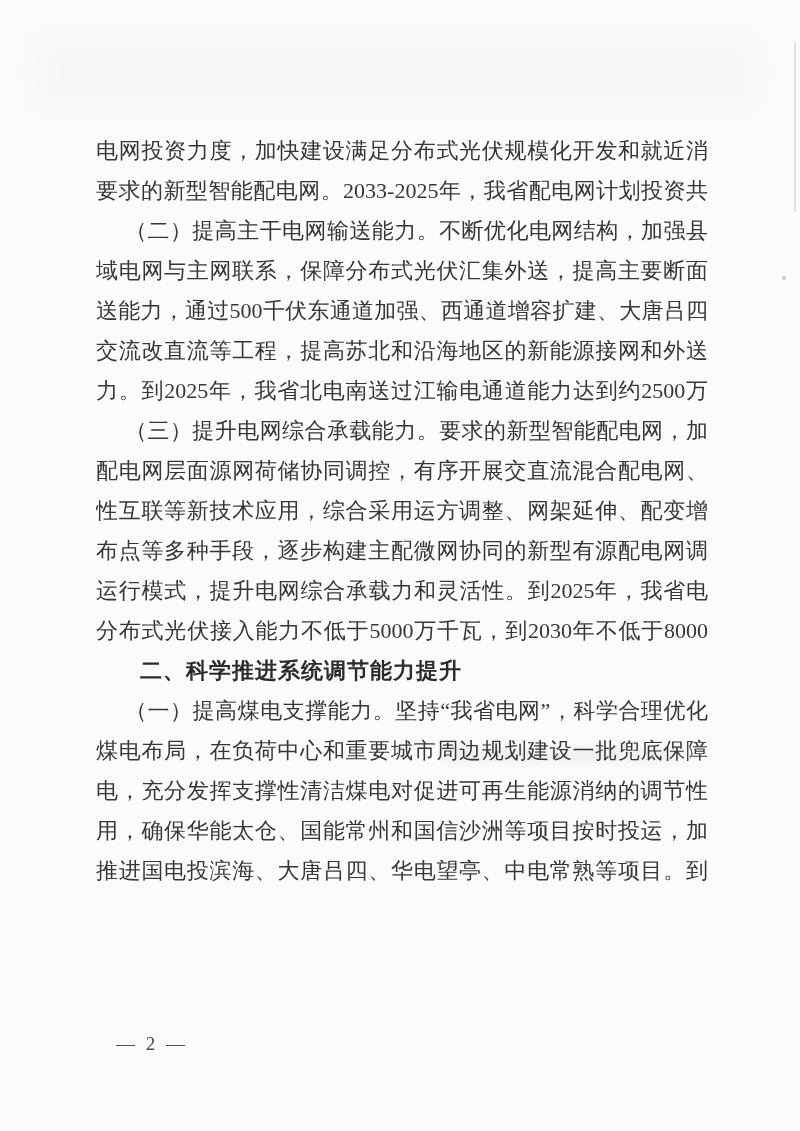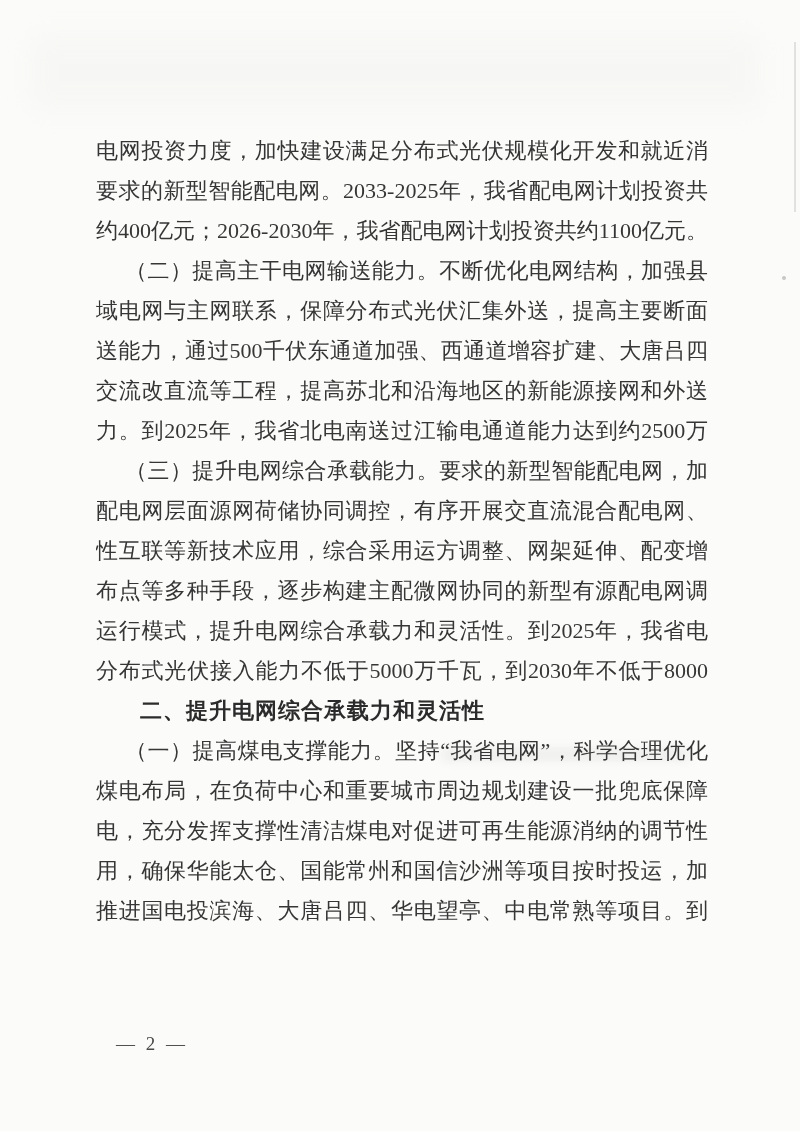"约400亿元；2026-2030年，我省配电网计划投资共约1100亿元。" div.line { html: <div>约400亿元；2026-2030年，我省配电网计划投资共约1100亿元。</div> -> none }
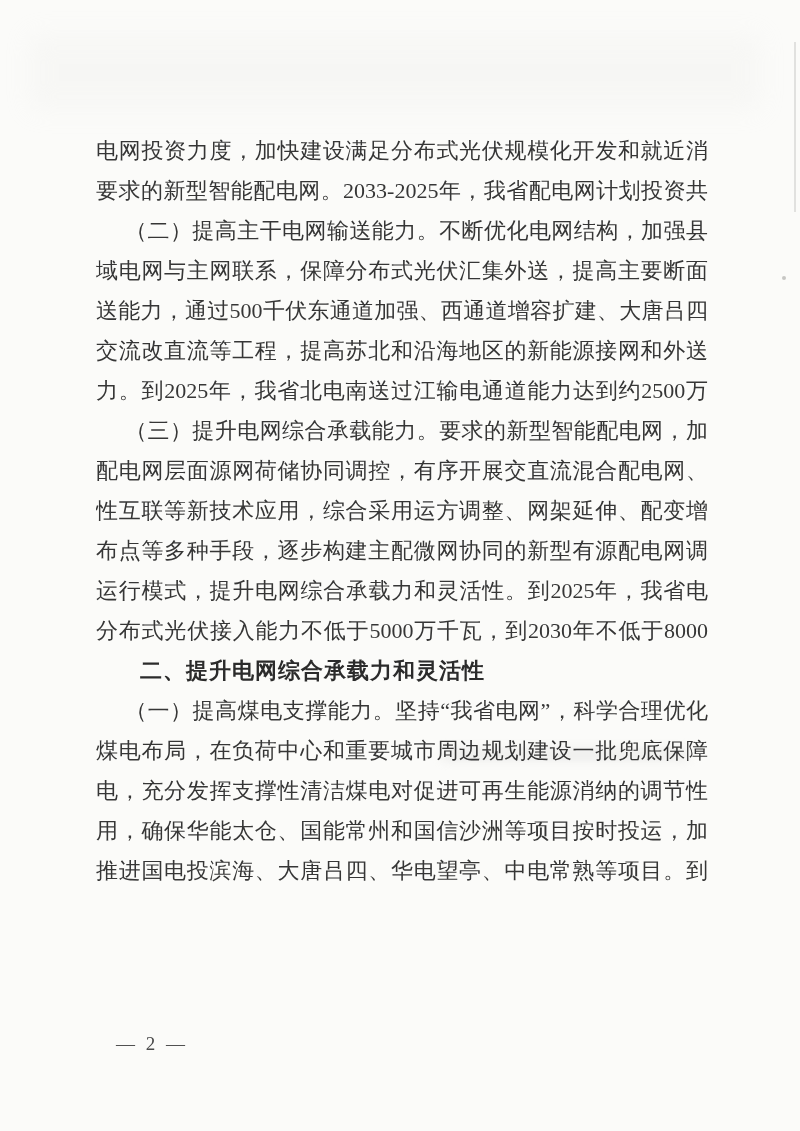"二、提升电网综合承载力和灵活性" div.line { text: 提升电网综合承载力和灵活性 -> 科学推进系统调节能力提升 }
